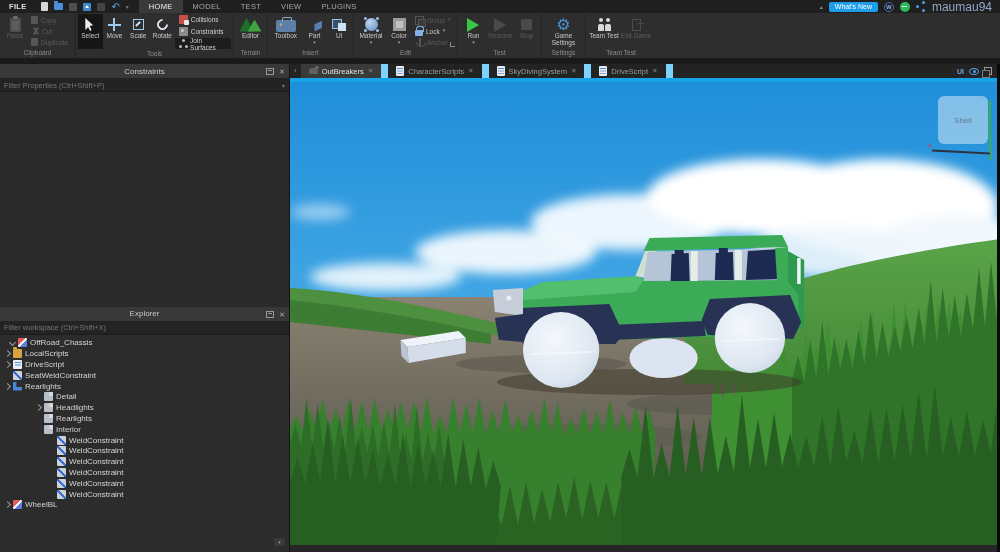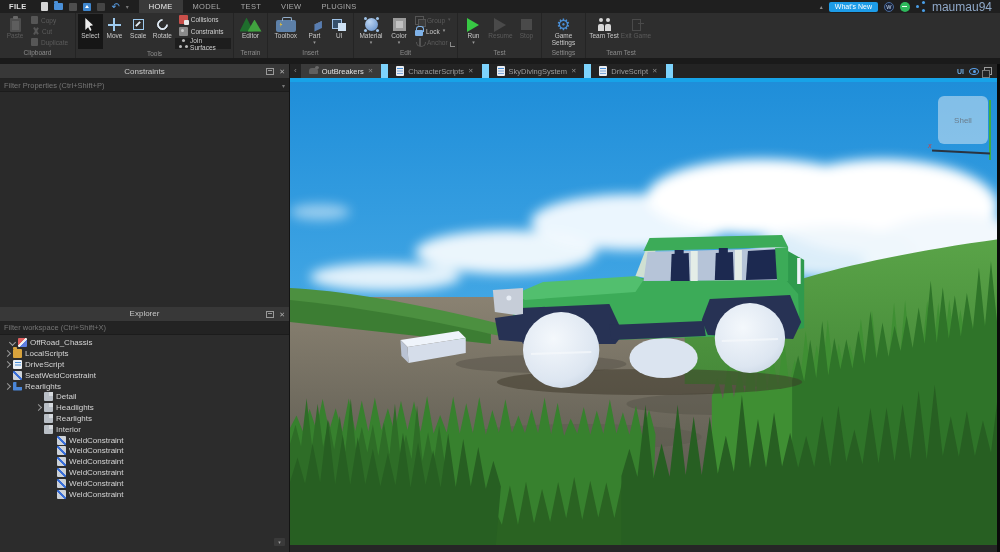"WheelBL" div.row { html: none -> <div> <span></span> <span></span> <span>WheelBL</span> </div> }
